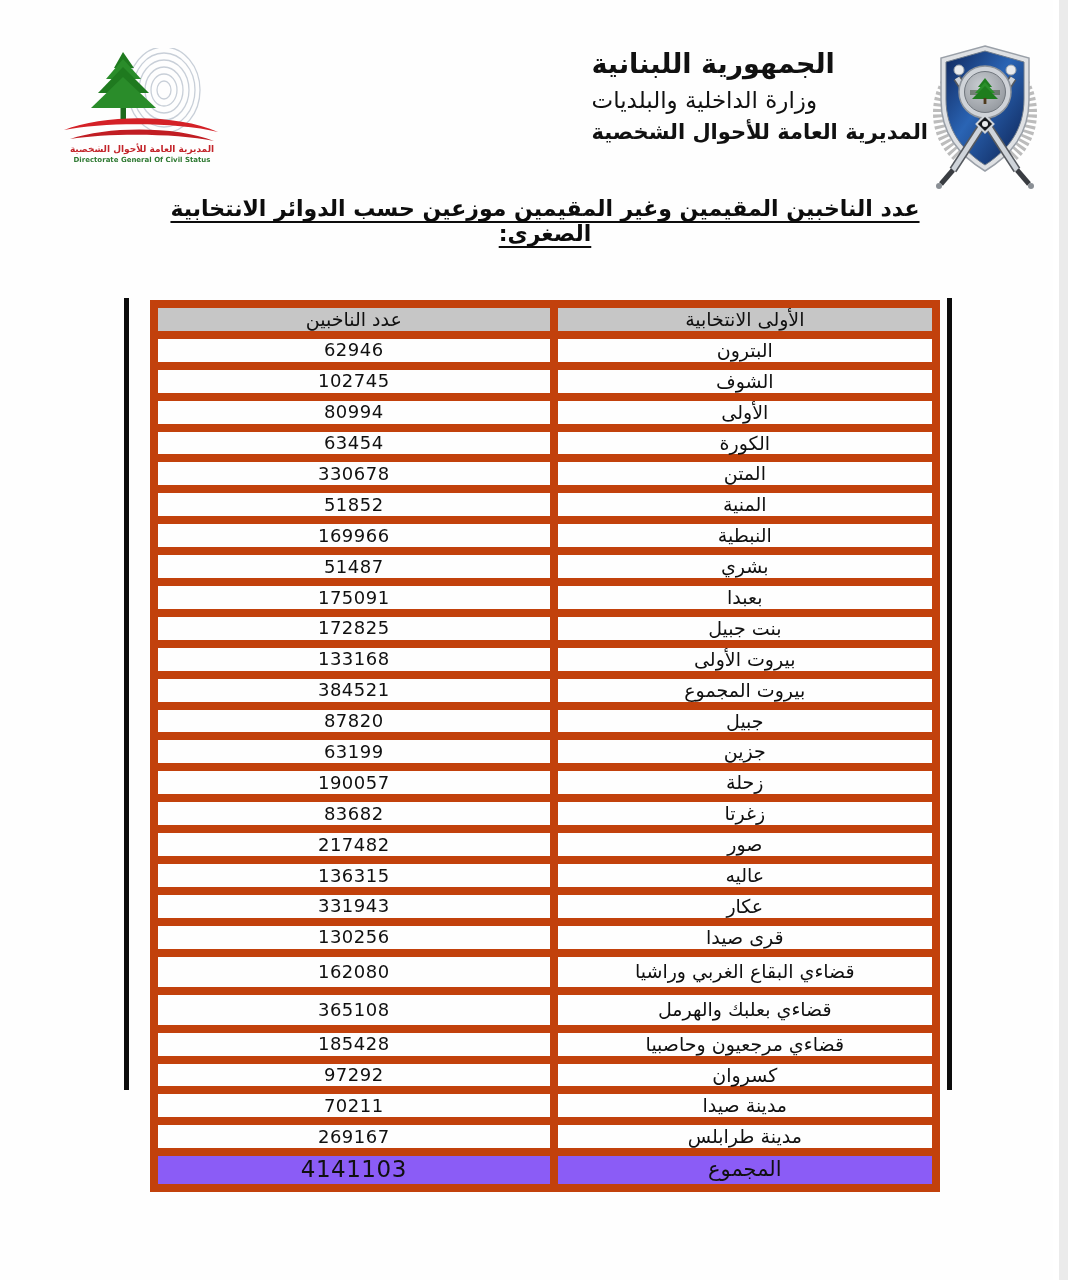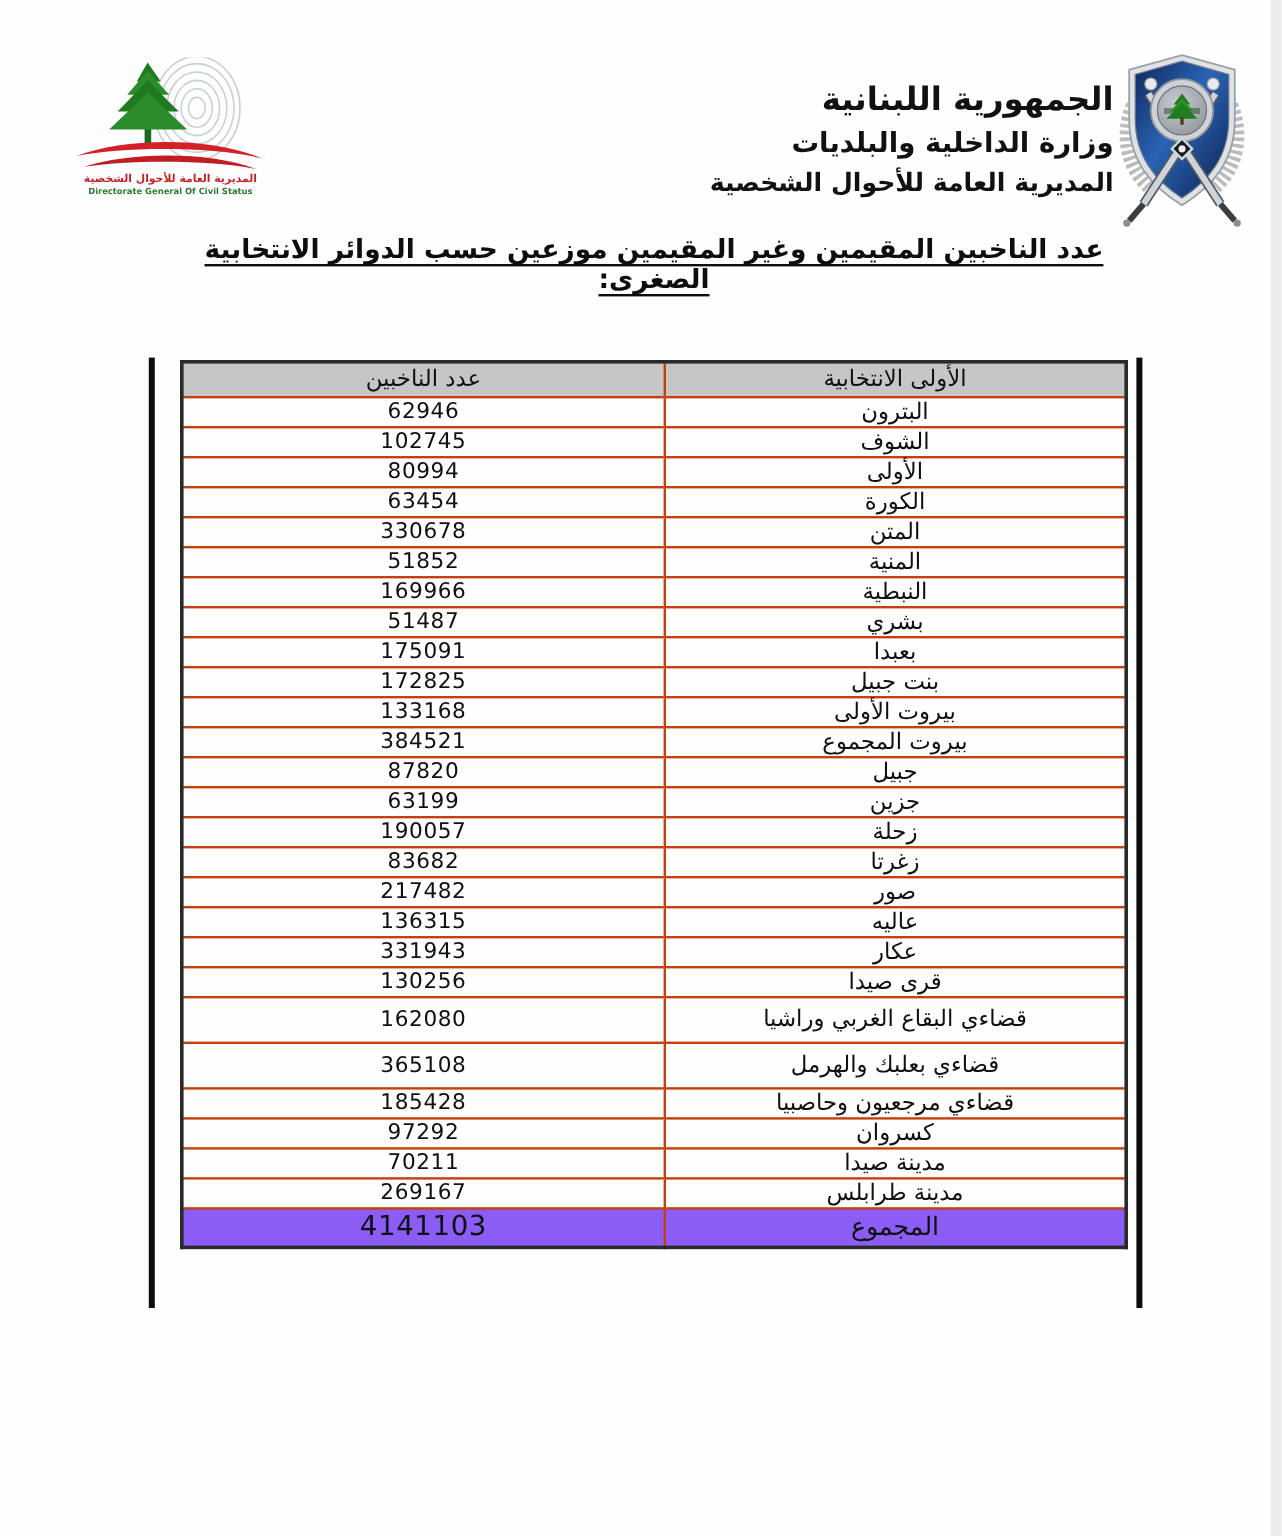"الجمهورية اللبنانية" .gov-header { text-align: right -> left; top: 68px -> 48px }
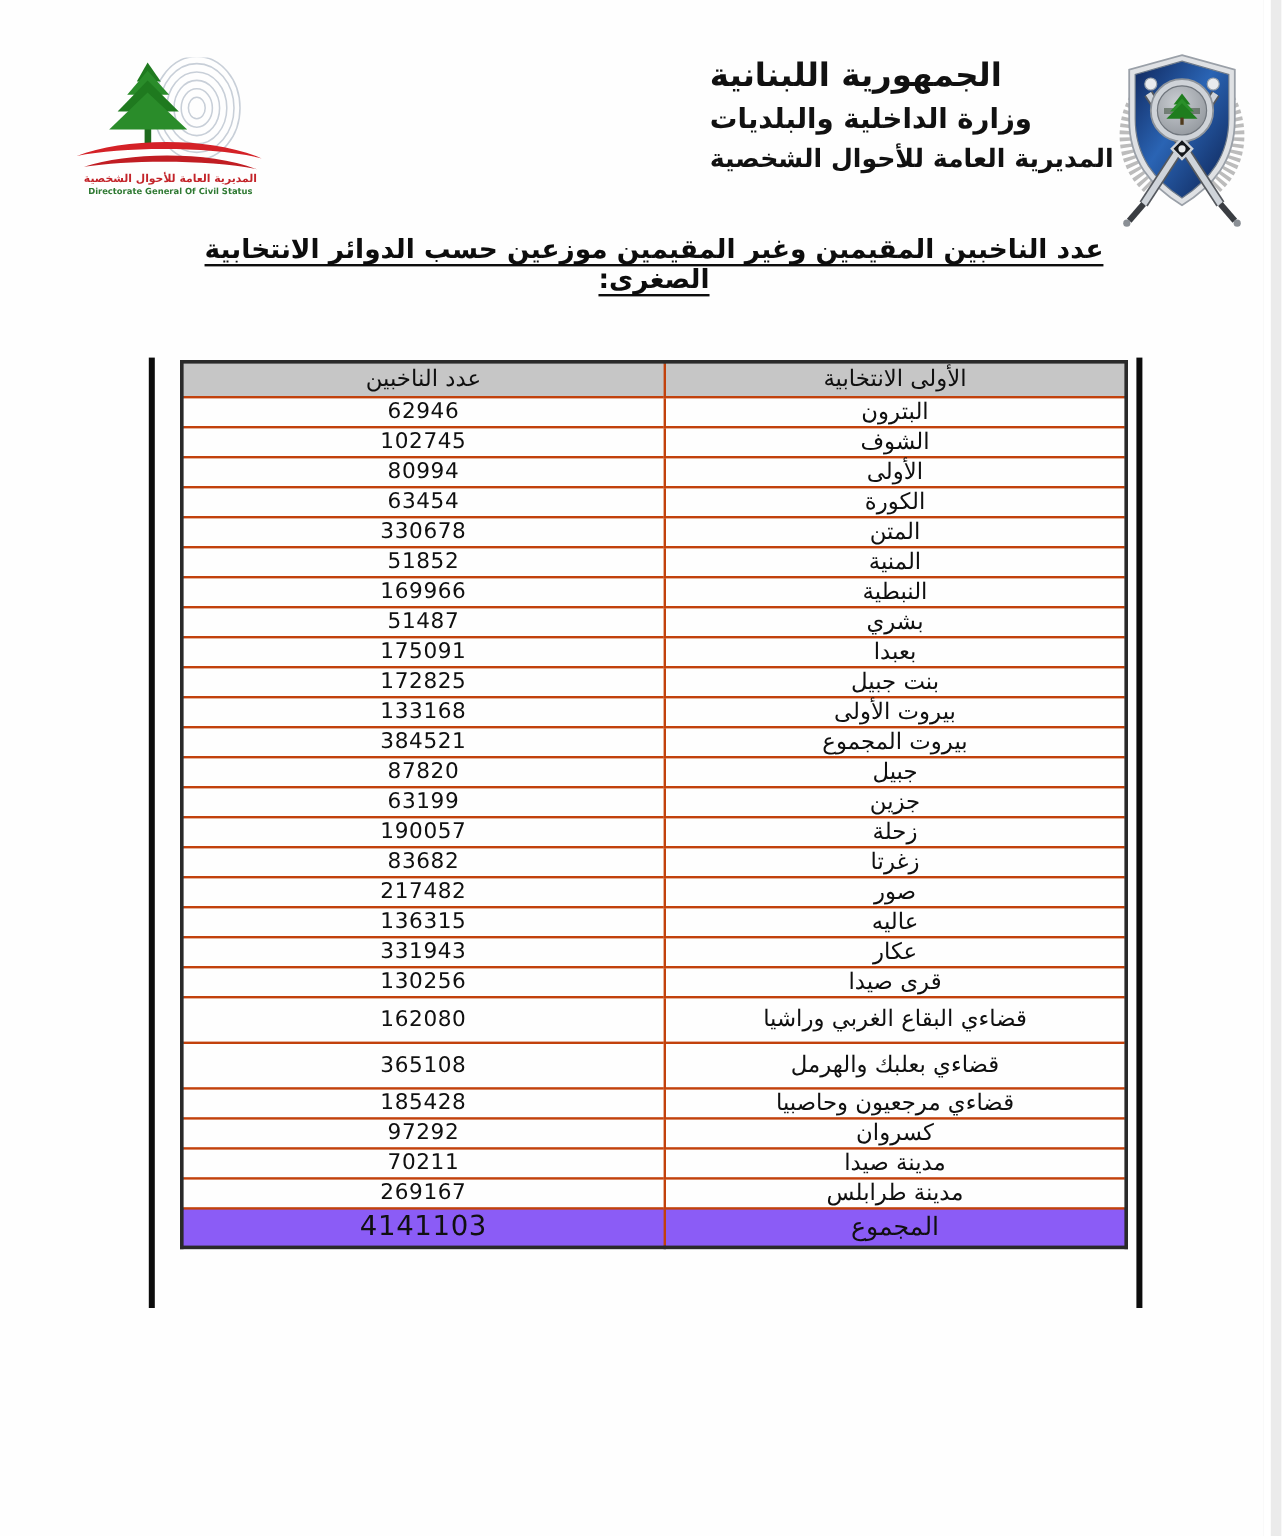"وزارة الداخلية والبلديات" .gov-header .line2 { font-weight: bold -> normal }
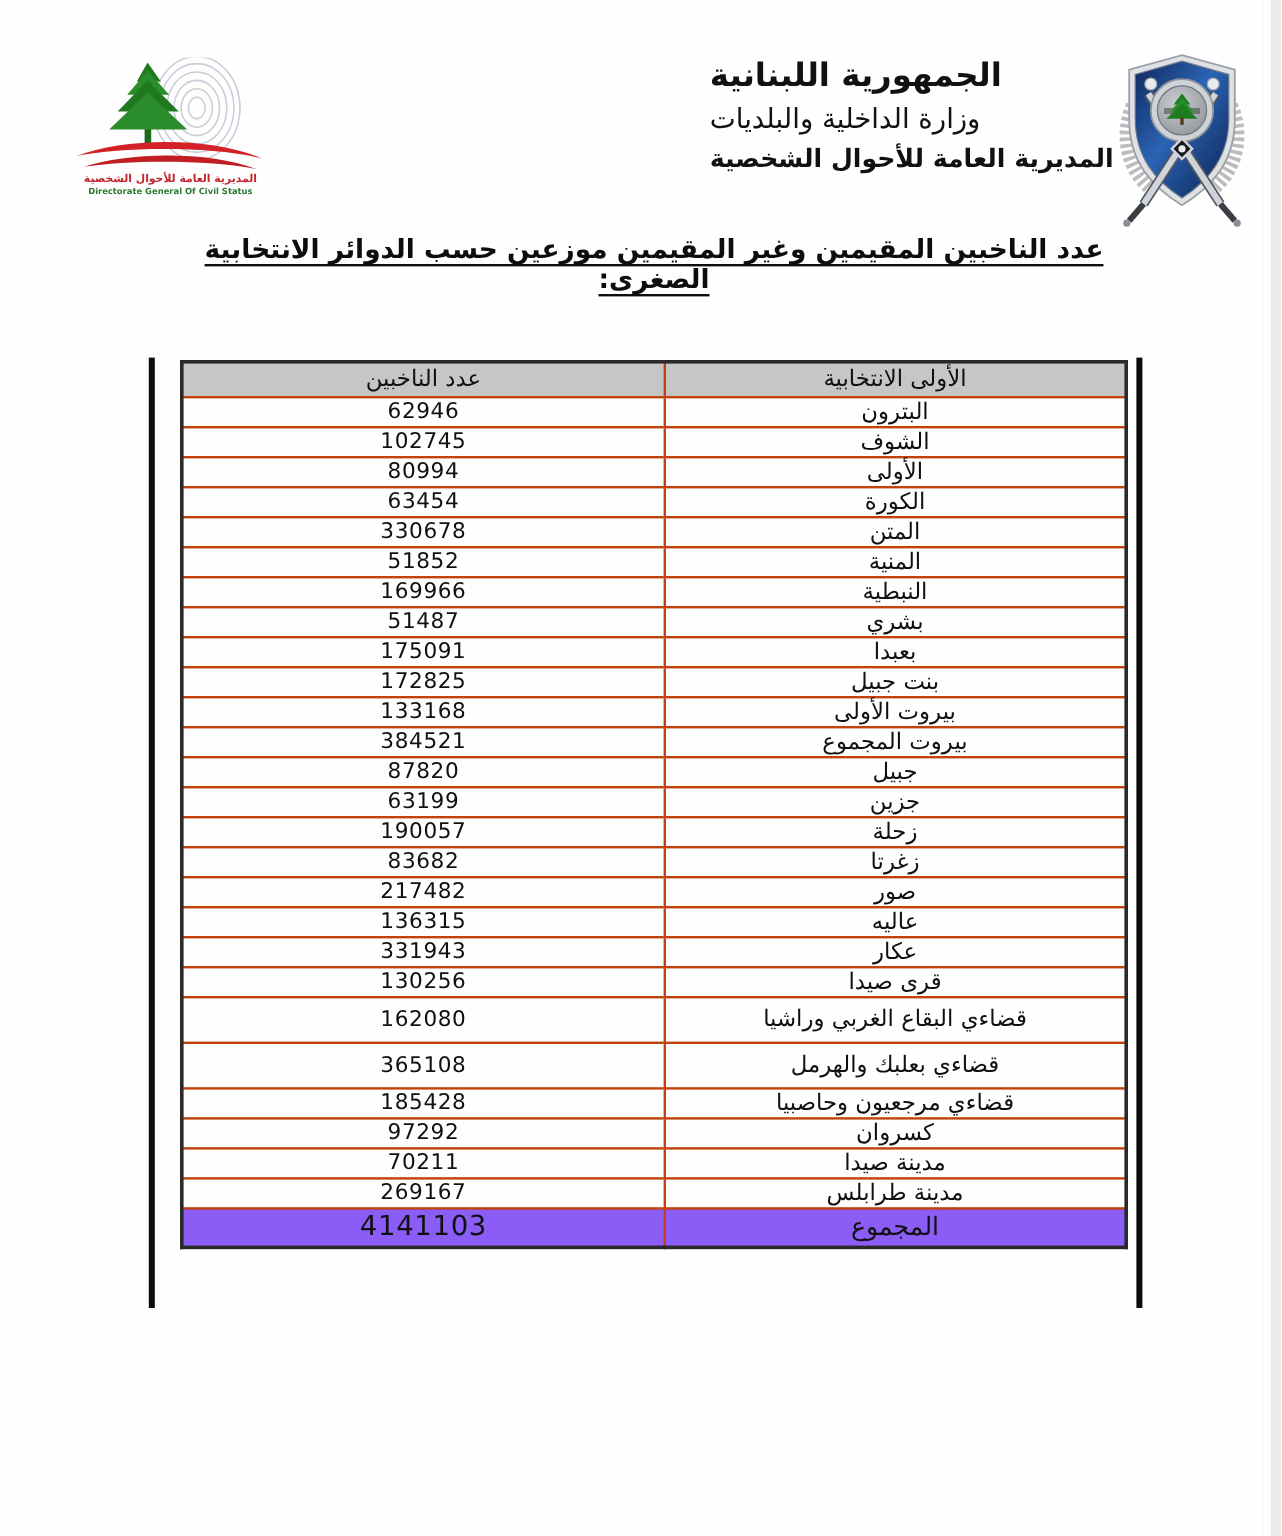"عدد الناخبين" table.voters td { border: 2px solid #c2410c -> 8px solid #c2410c }
